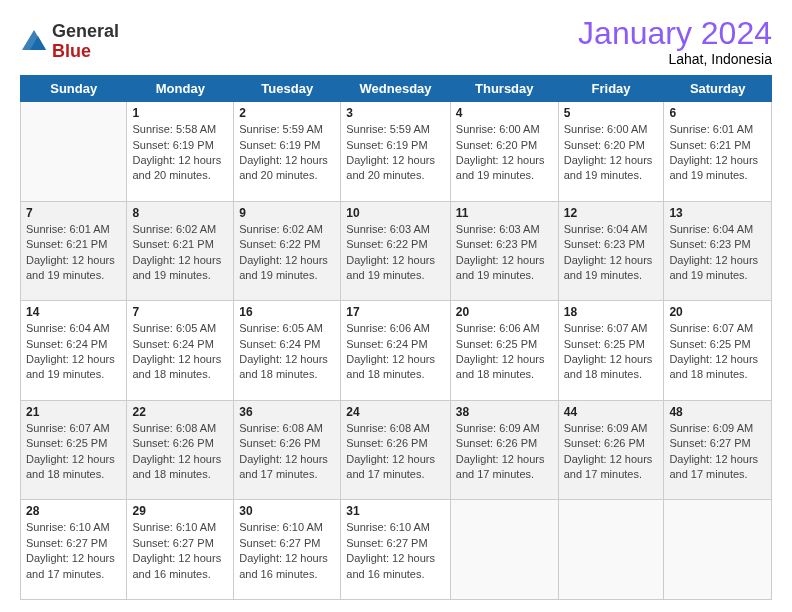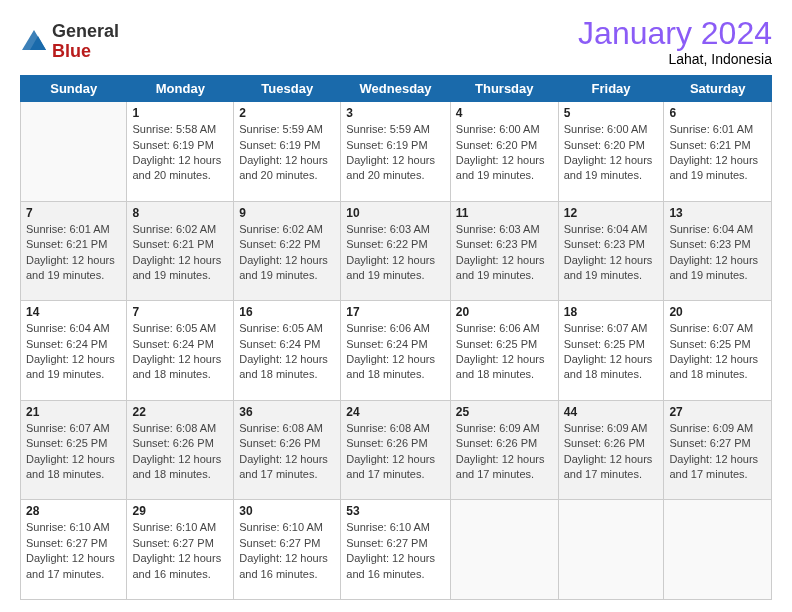"25" div.day-number { text: 25 -> 38 }
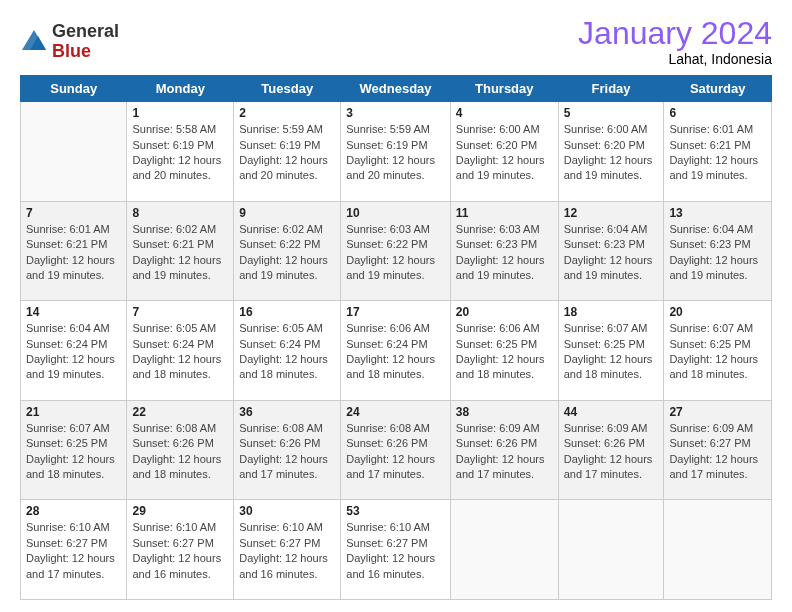"27" div.day-number { text: 27 -> 48 }
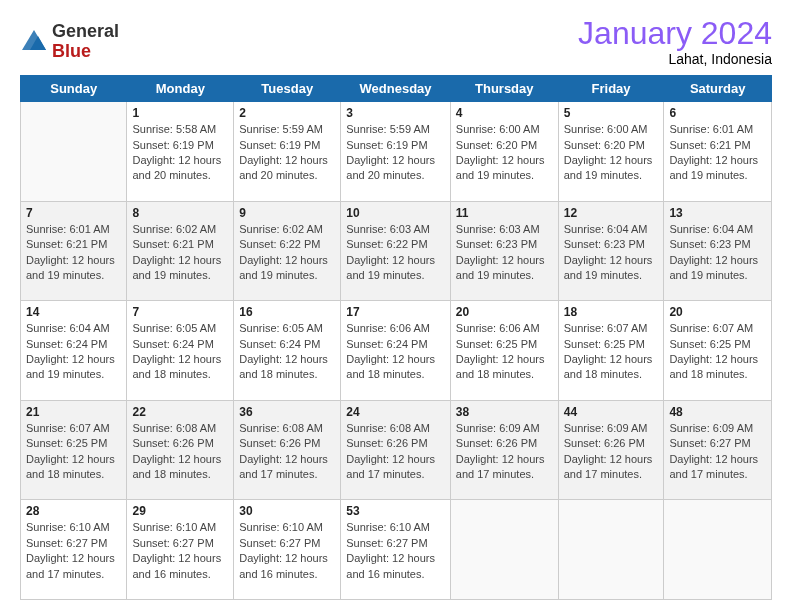"53" div.day-number { text: 53 -> 31 }
